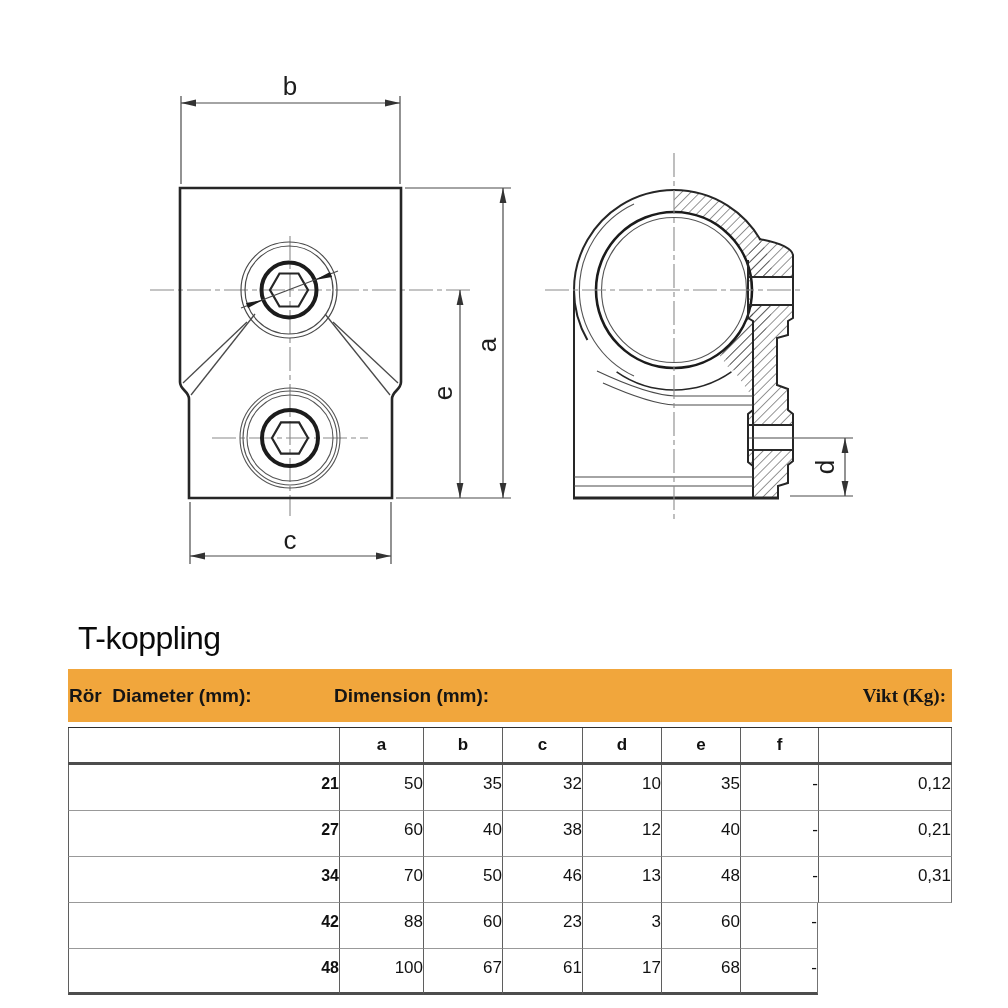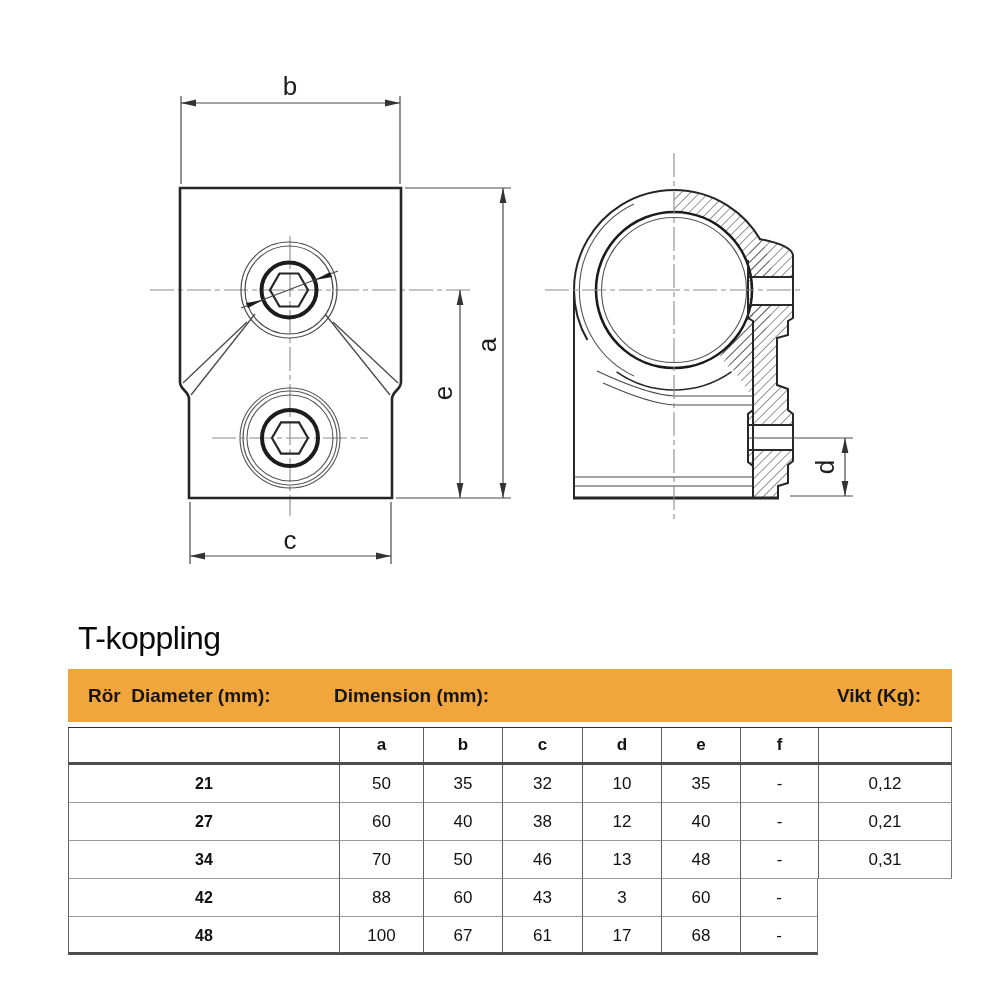"Rör Diameter (mm):" .thead .h-diam { padding-left: 20px -> 1px }
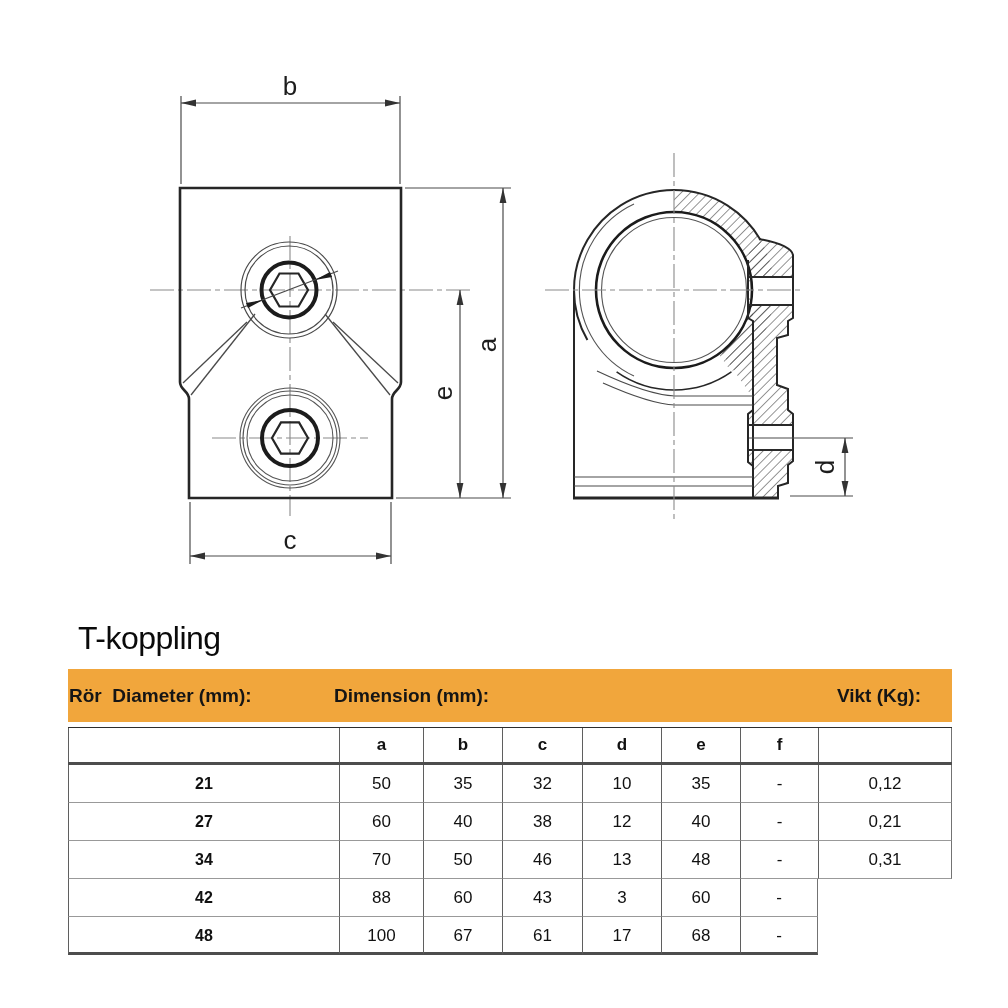"Vikt (Kg):" .thead .h-vikt { font-family: none -> Liberation Serif, serif; padding-right: 31px -> 6px }
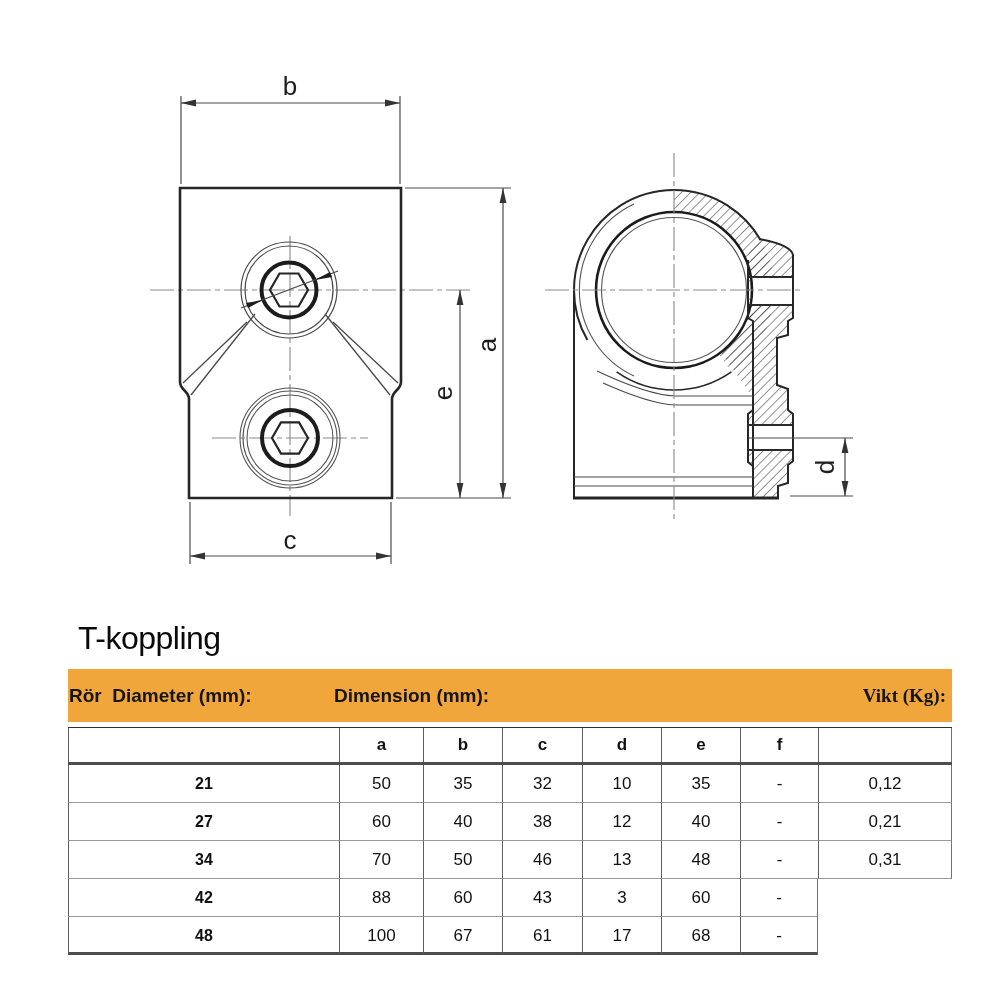"21" .r-data > div { height: 38px -> 46px; text-align: none -> right }
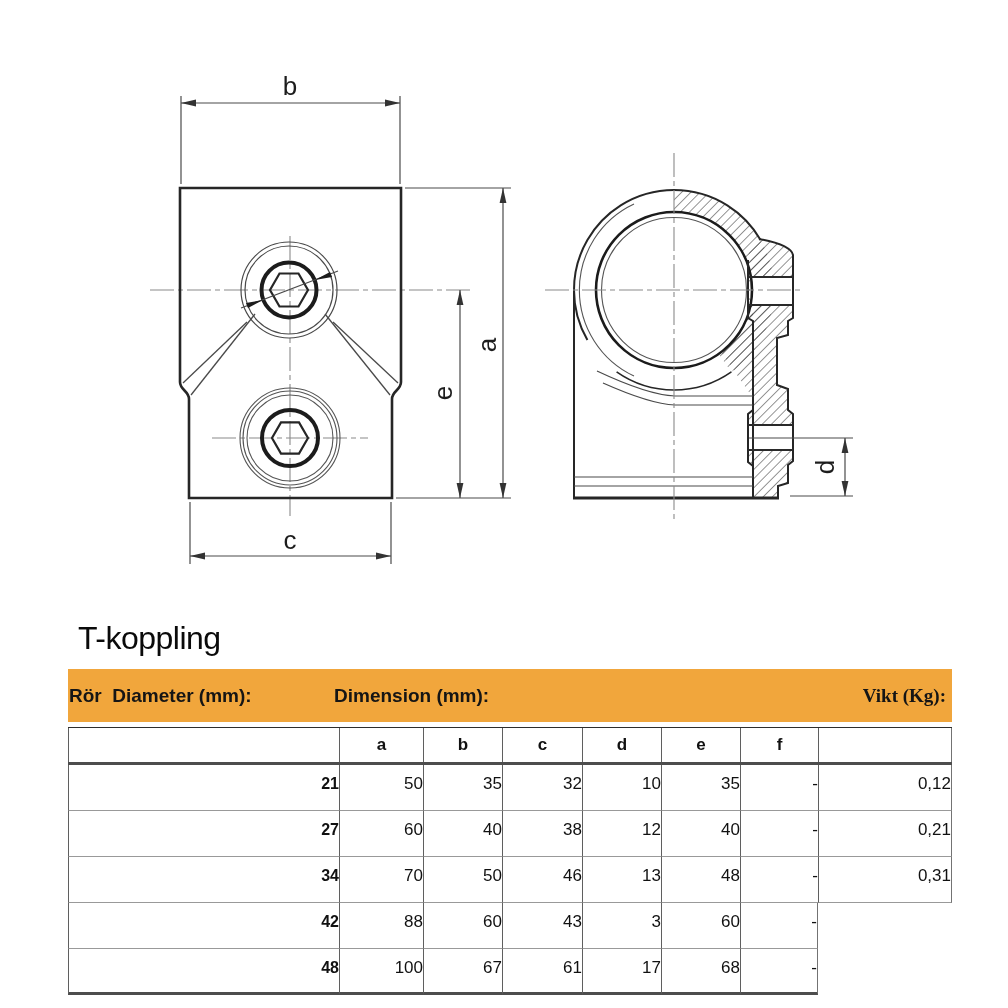"43" div { text: 43 -> 23 }
